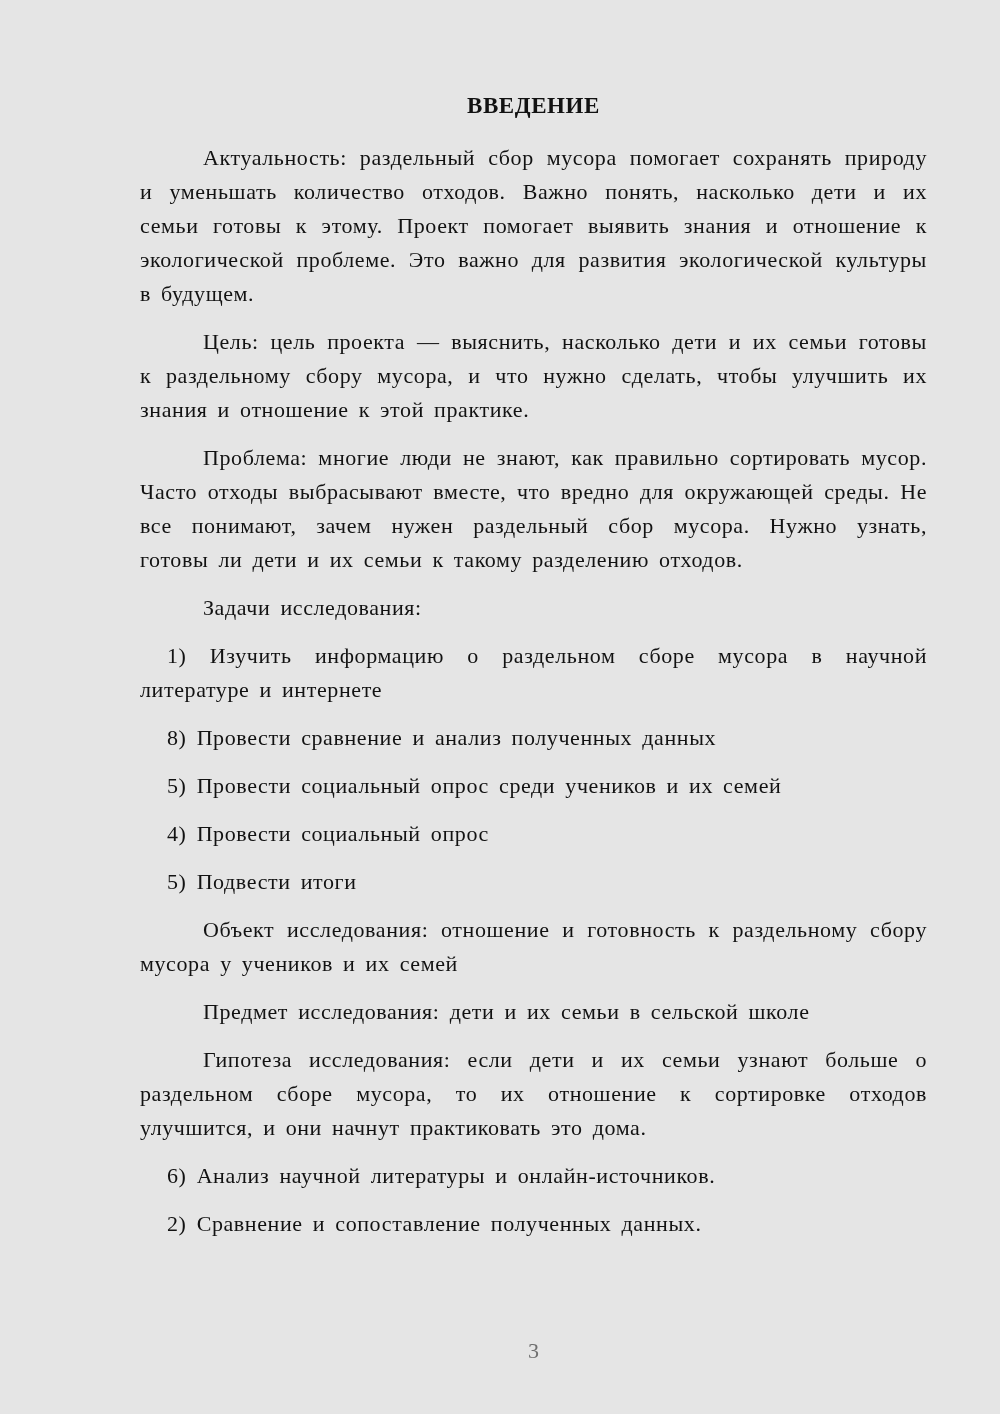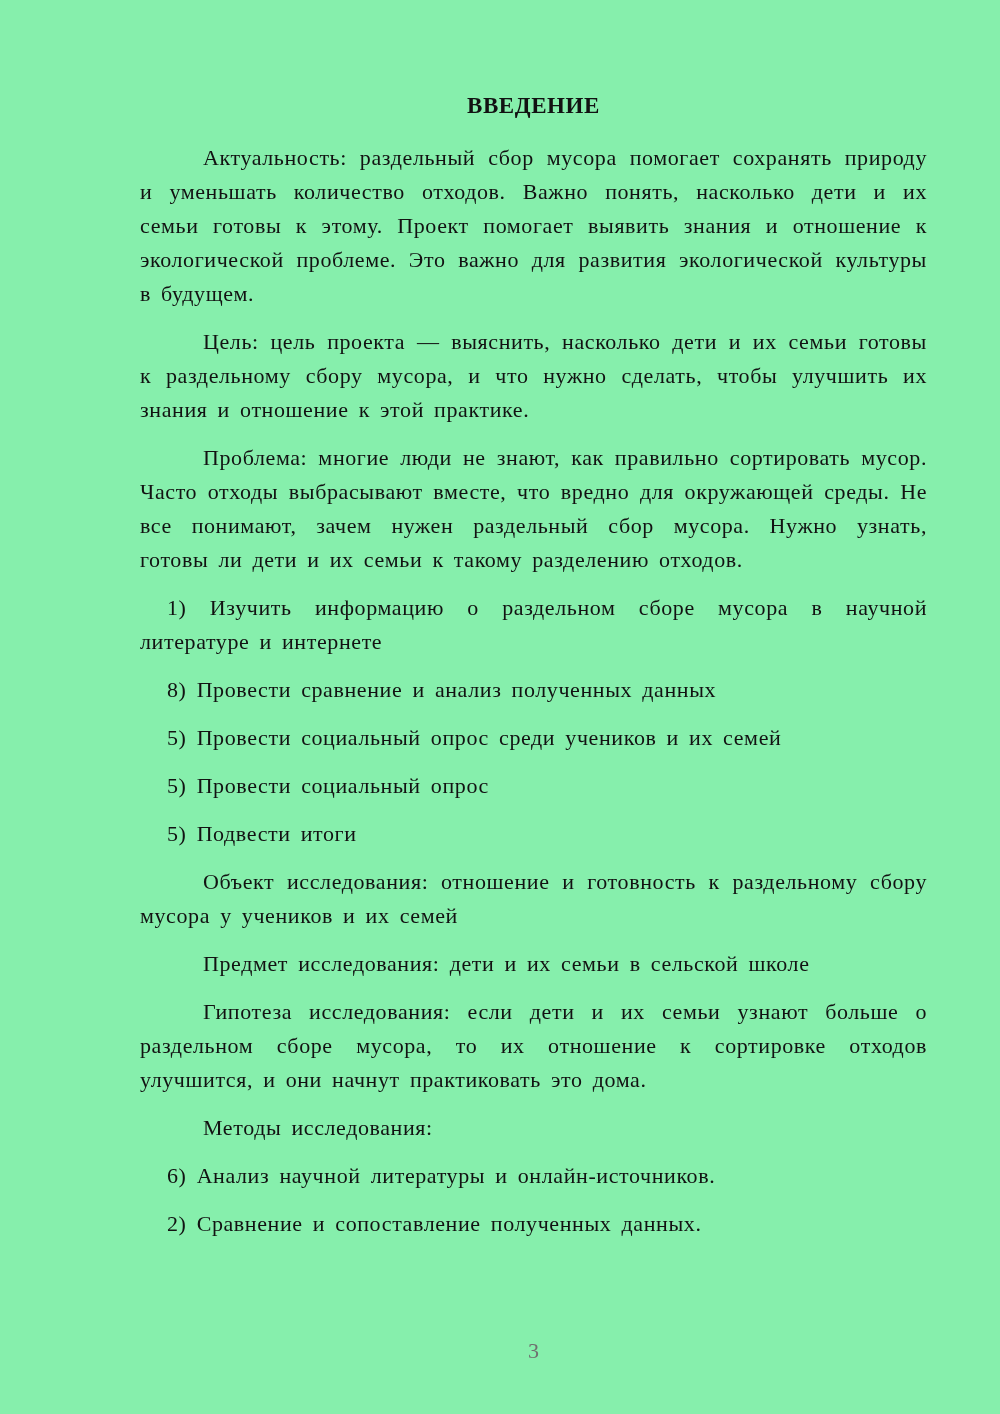"ВВЕДЕНИЕ" .page { background: #86efac -> #e5e5e5 }
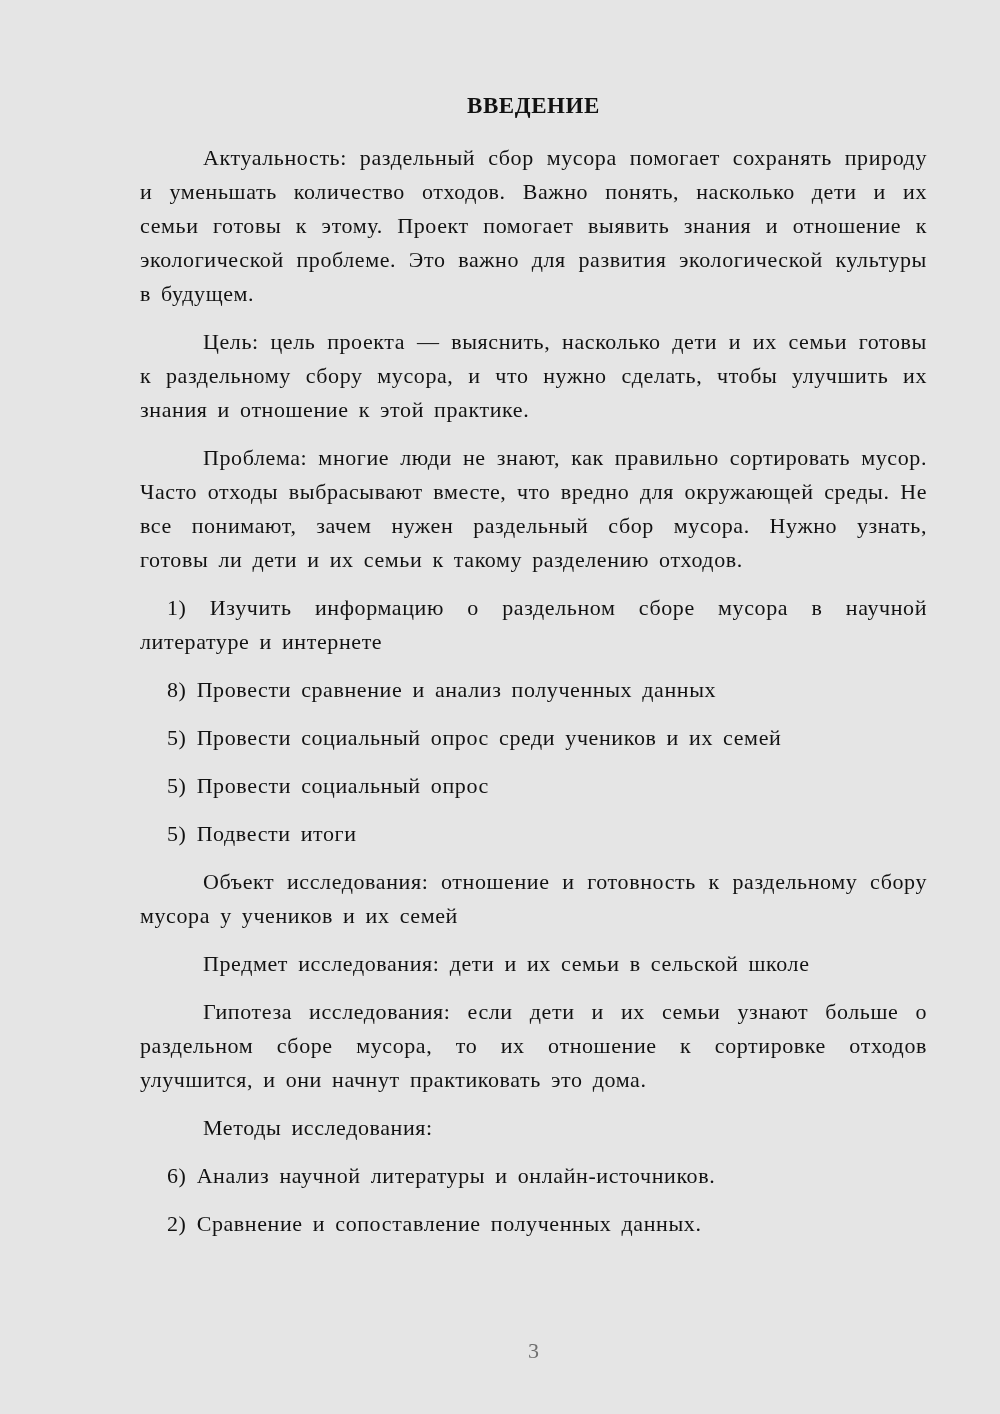"Задачи исследования:" p.para { html: none -> <p>Задачи исследования:</p> }
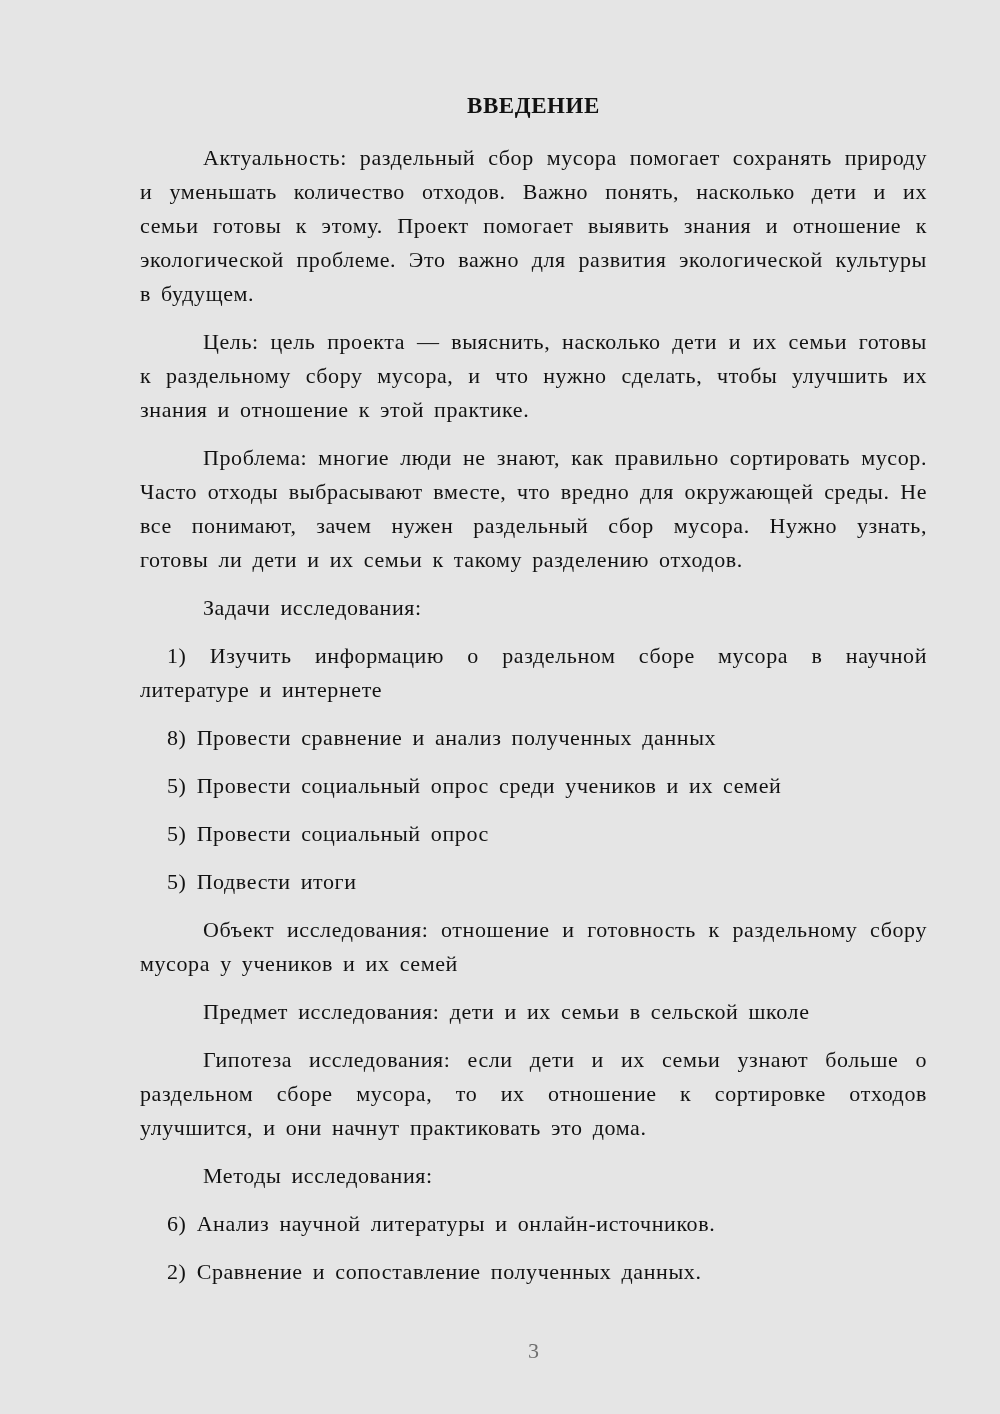"5) Провести социальный опрос" p.para { text: 5 -> 4 }
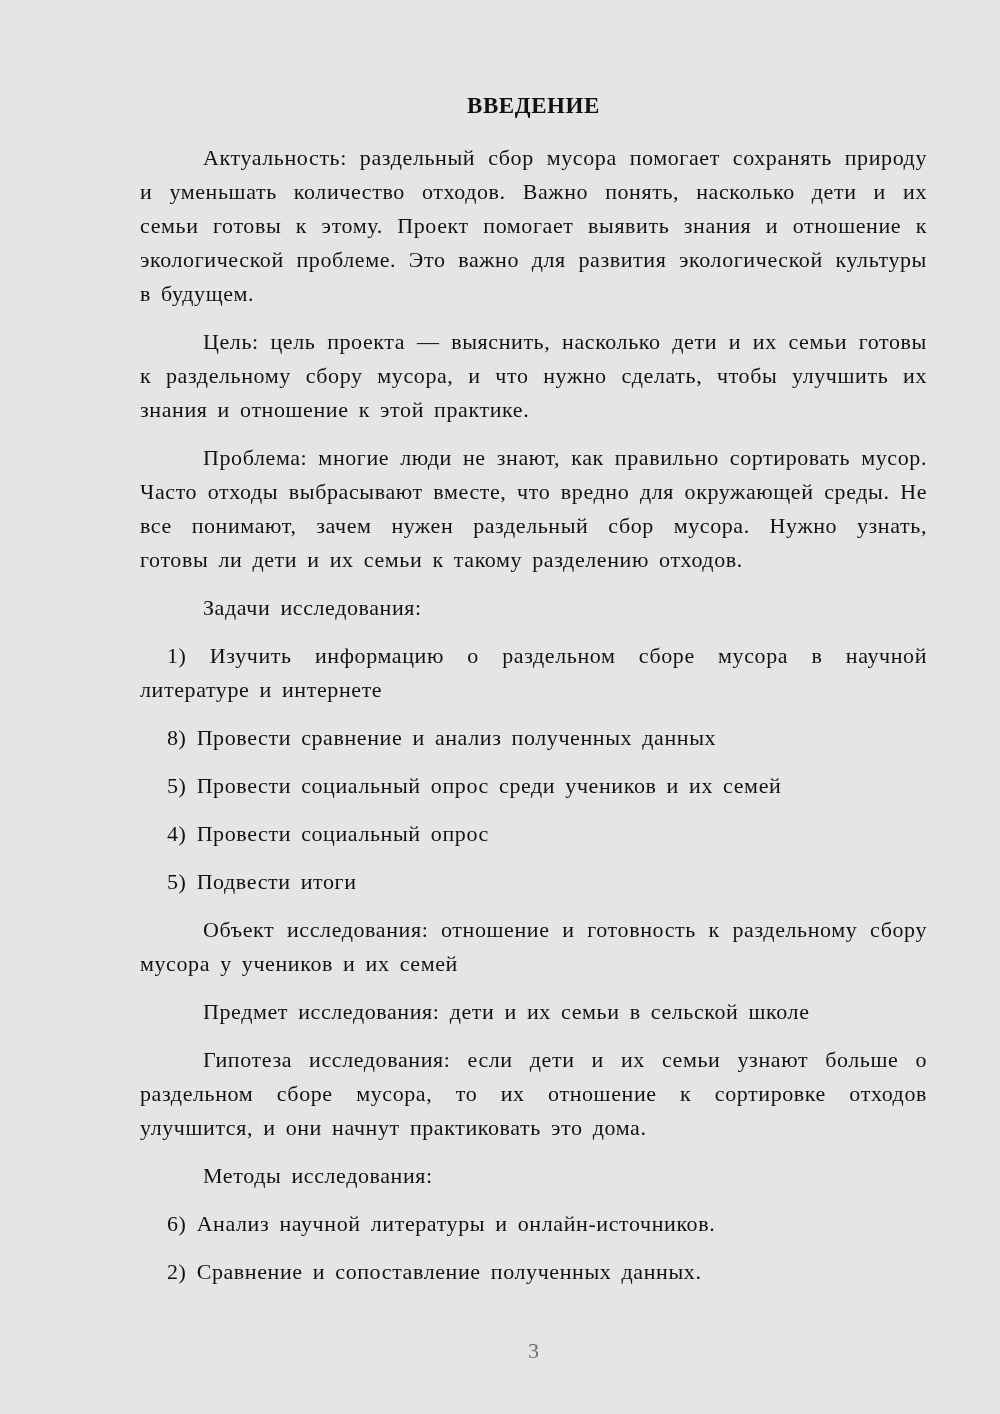"Методы исследования:" p.para { html: <p>Методы исследования:</p> -> none }
